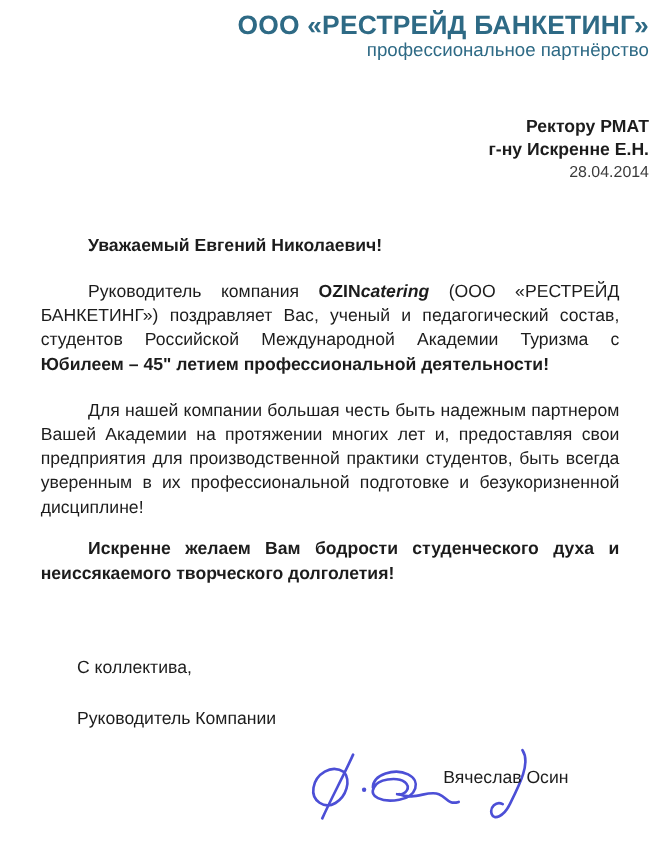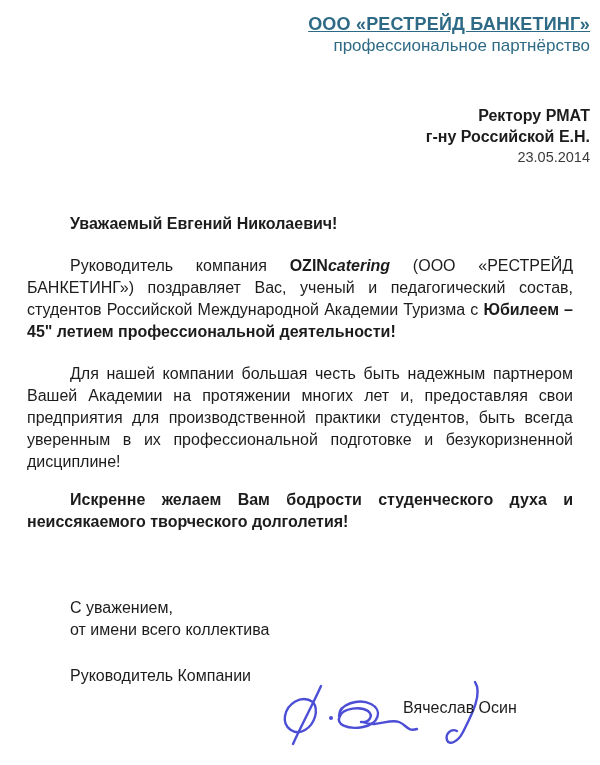"ООО «РЕСТРЕЙД БАНКЕТИНГ»" .company { font-size: 18px -> 24px; text-decoration: underline -> none }
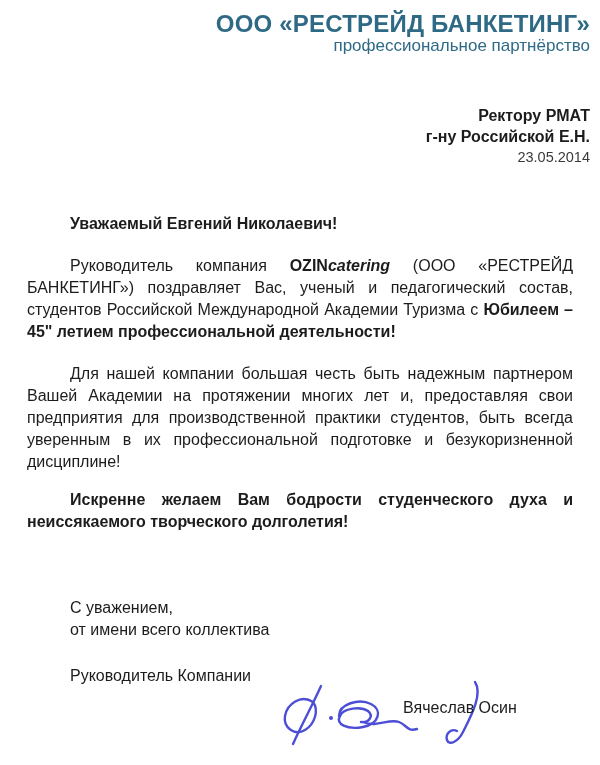"г-ну Российской Е.Н." div.r-line { text: Российской -> Искренне }
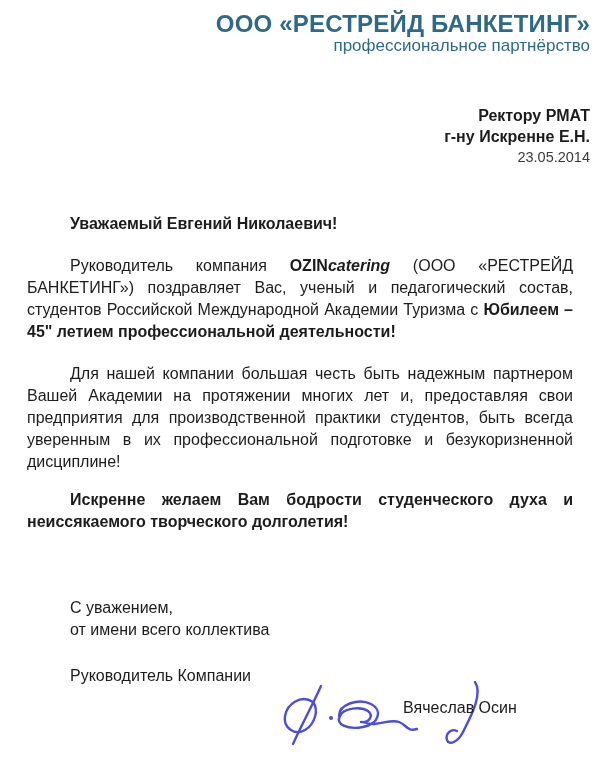"23.05.2014" div.r-date { text: 23.05.2014 -> 28.04.2014 }
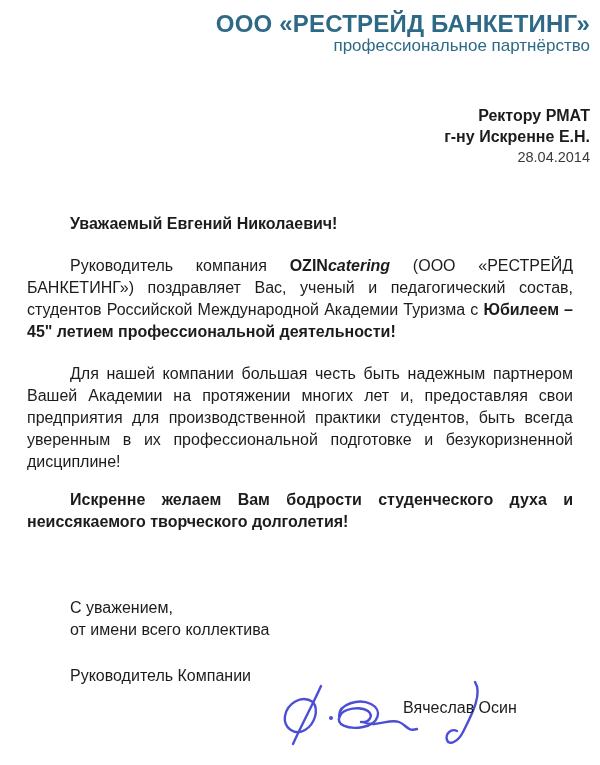"Уважаемый Евгений Николаевич!" .body p { margin: 0 -> 10px }
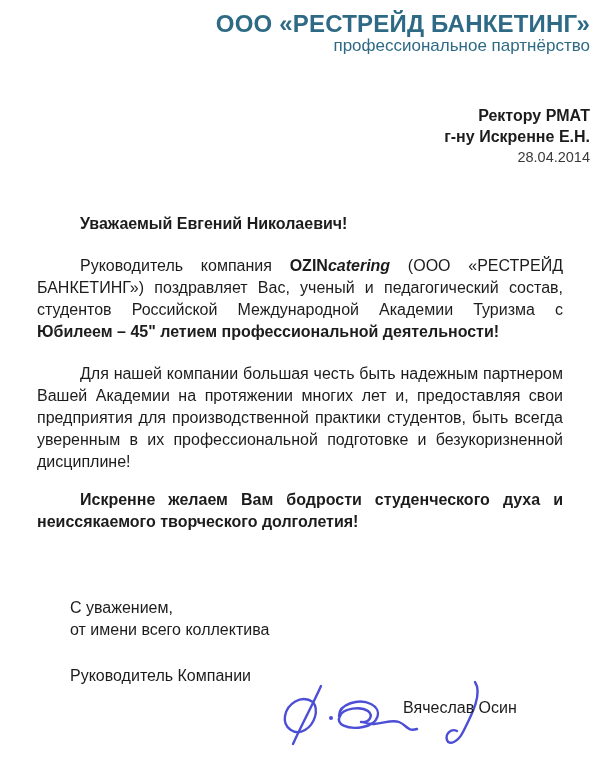"С уважением," div { text: уважением -> коллектива }
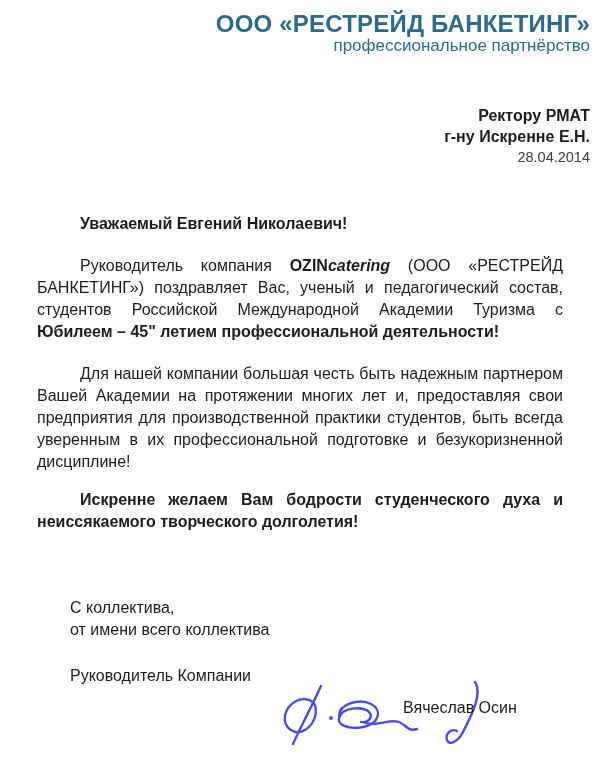"от имени всего коллектива" div { html: <div>от имени всего коллектива</div> -> none }
